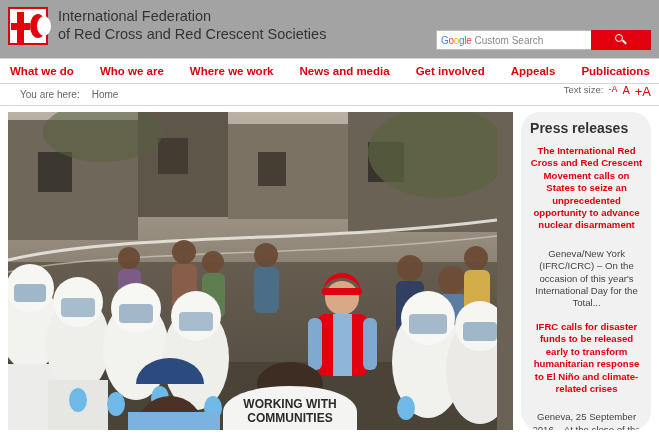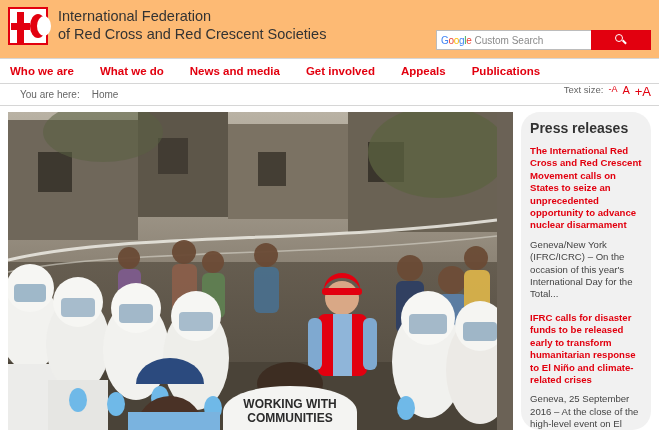"International Federation" .header { background: #fdba74 -> #a3a3a3 }
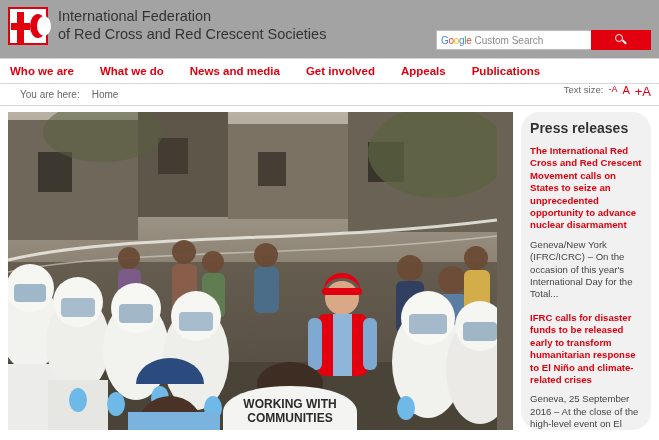"Who we are" div.nav-item { order: before "What we do" -> after "What we do" }
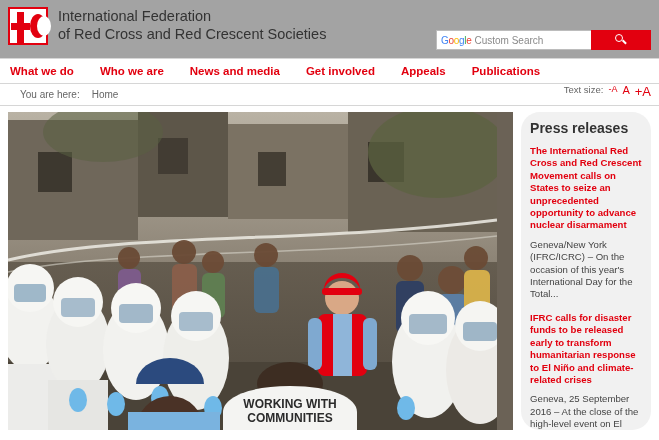"Where we work" div.nav-item { html: none -> <div>Where we work</div> }
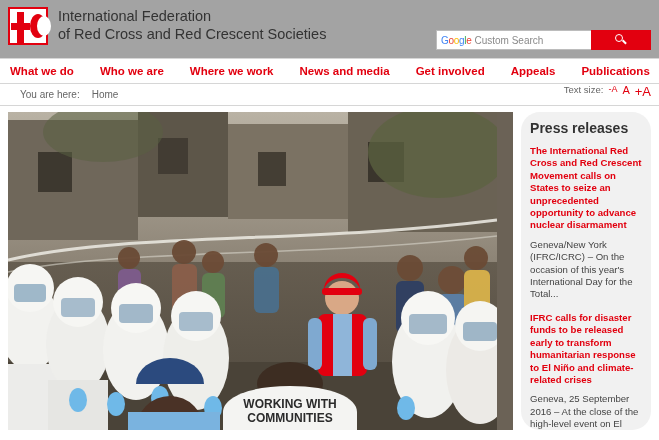"The International Red Cross and" .pr-item { text-align: none -> center }
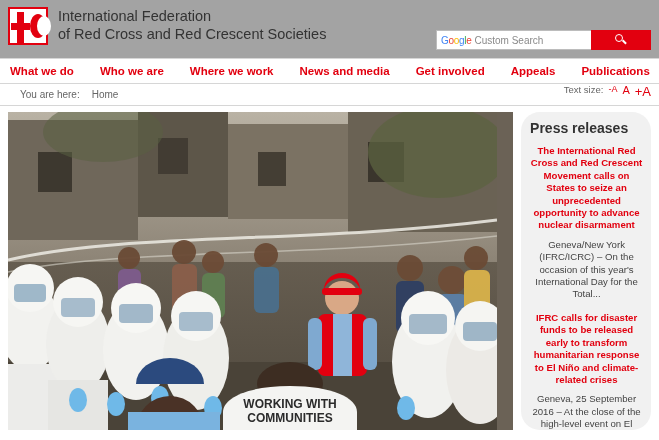"Geneva/New York (IFRC/ICRC) – On" .pr-body { margin-top: 7px -> 16px }
